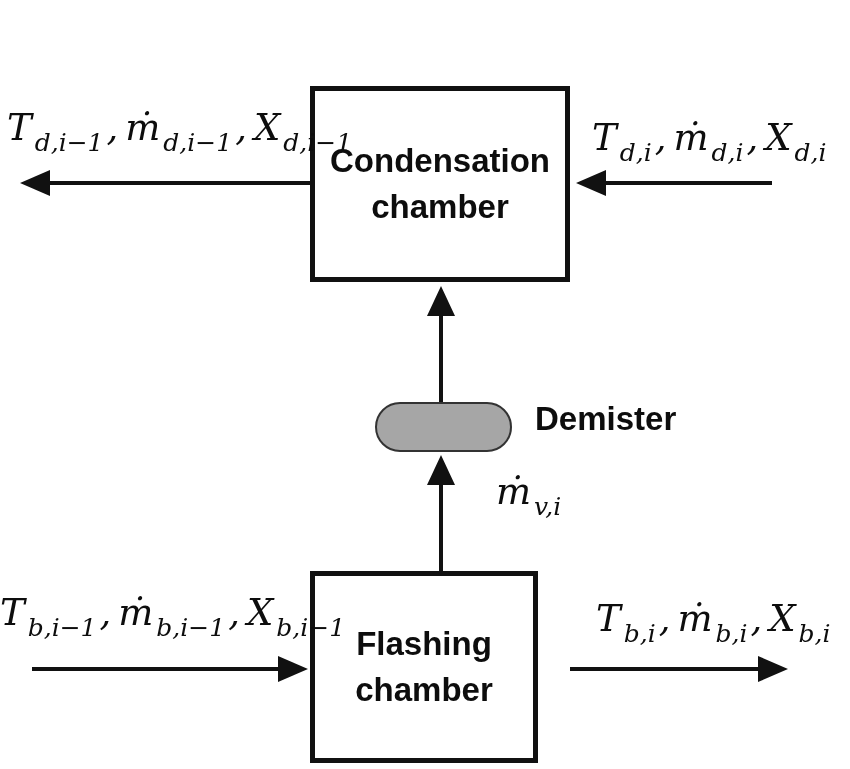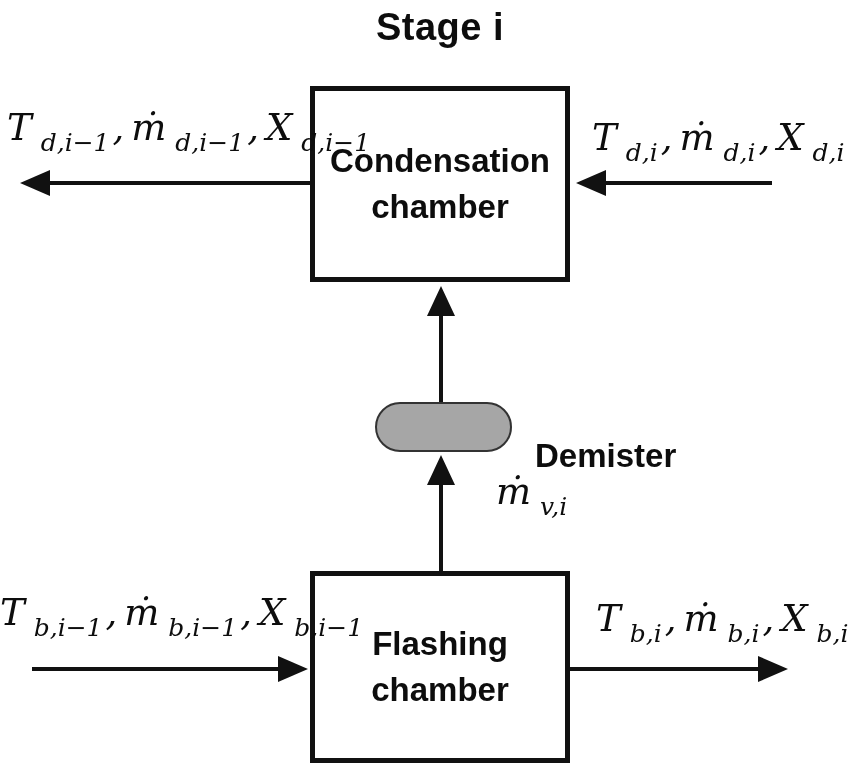"Stage i" div.title { html: <div>Stage i</div> -> none }
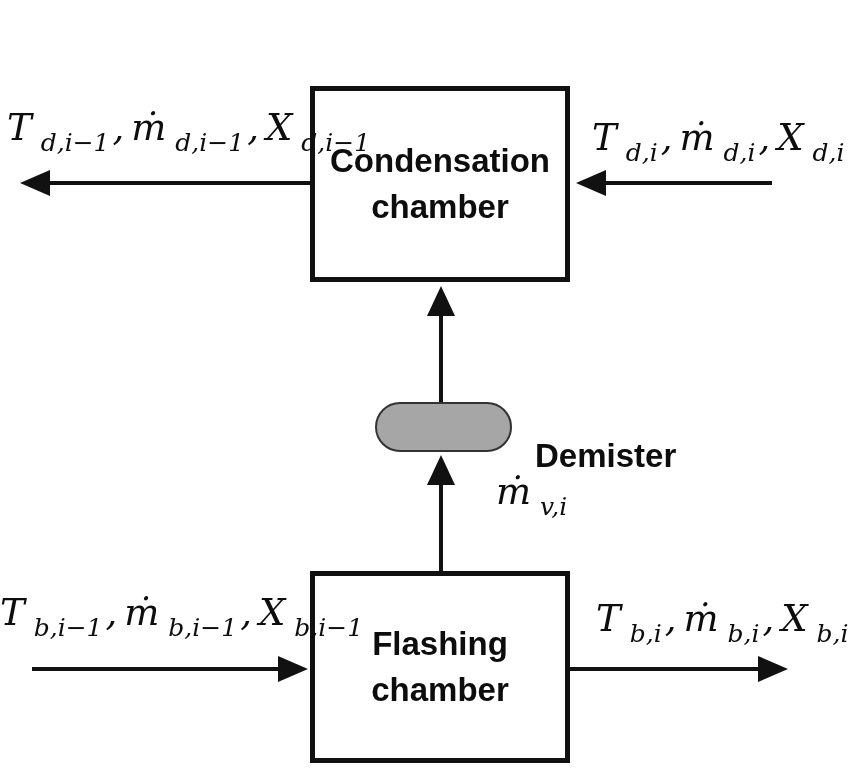"d,i−1" .math sub { margin-left: 9px -> 3px }
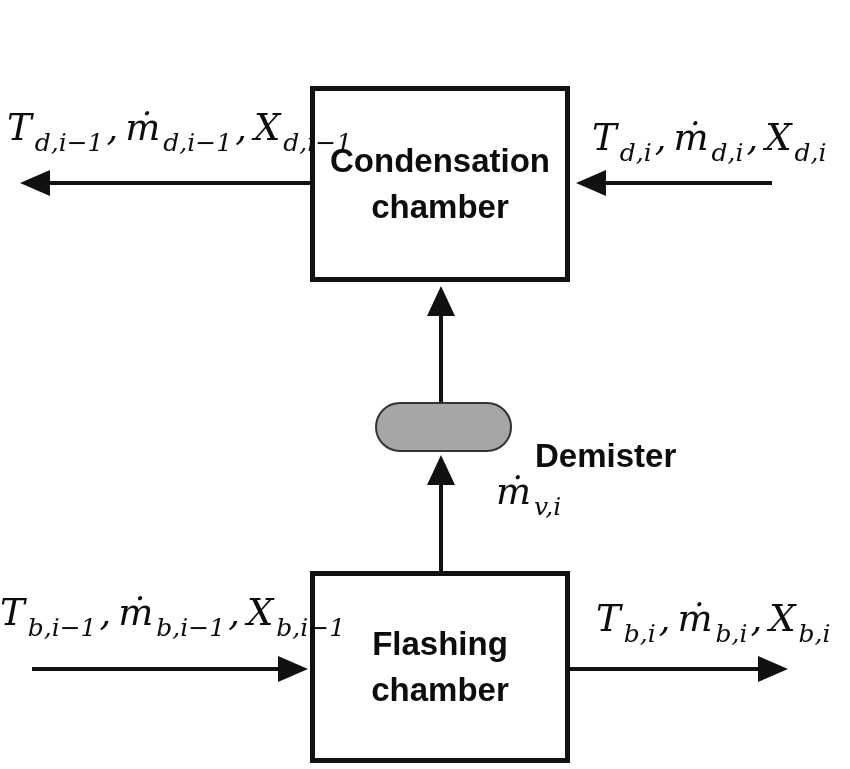"Demister" .demister-label { margin-top: 37px -> none }
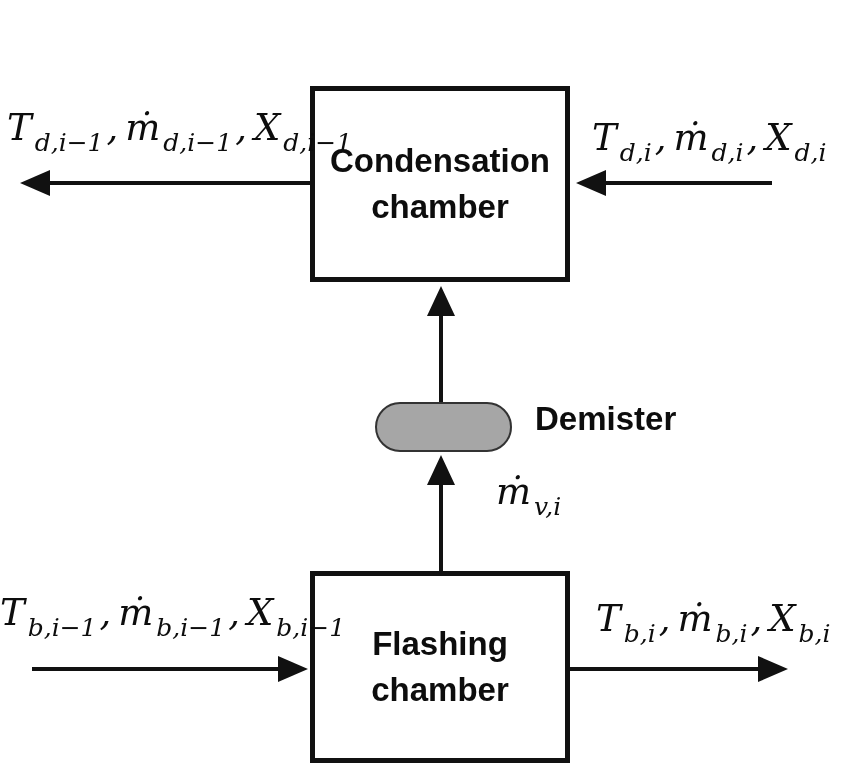"Flashing" .box.flash { width: 260px -> 228px }
